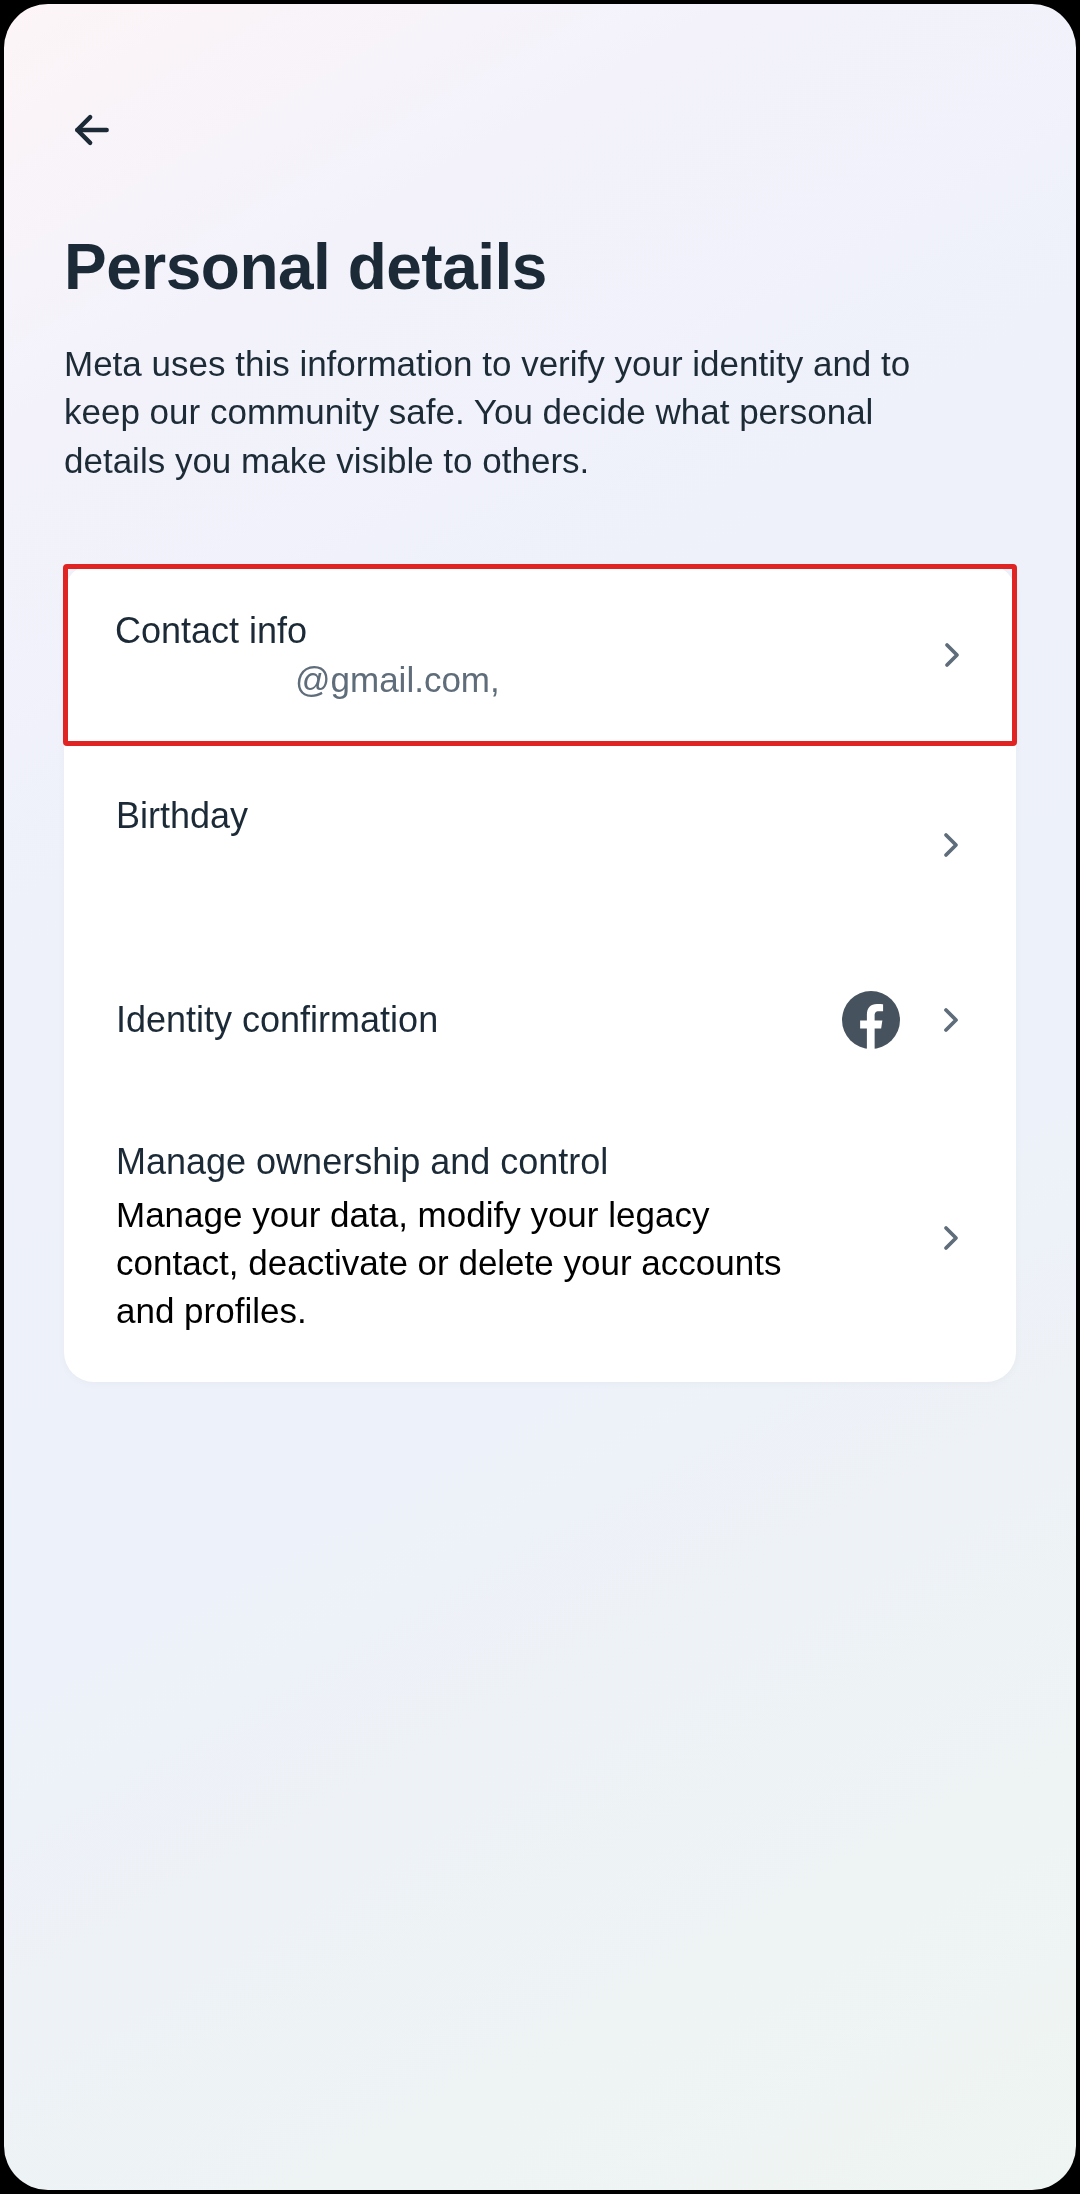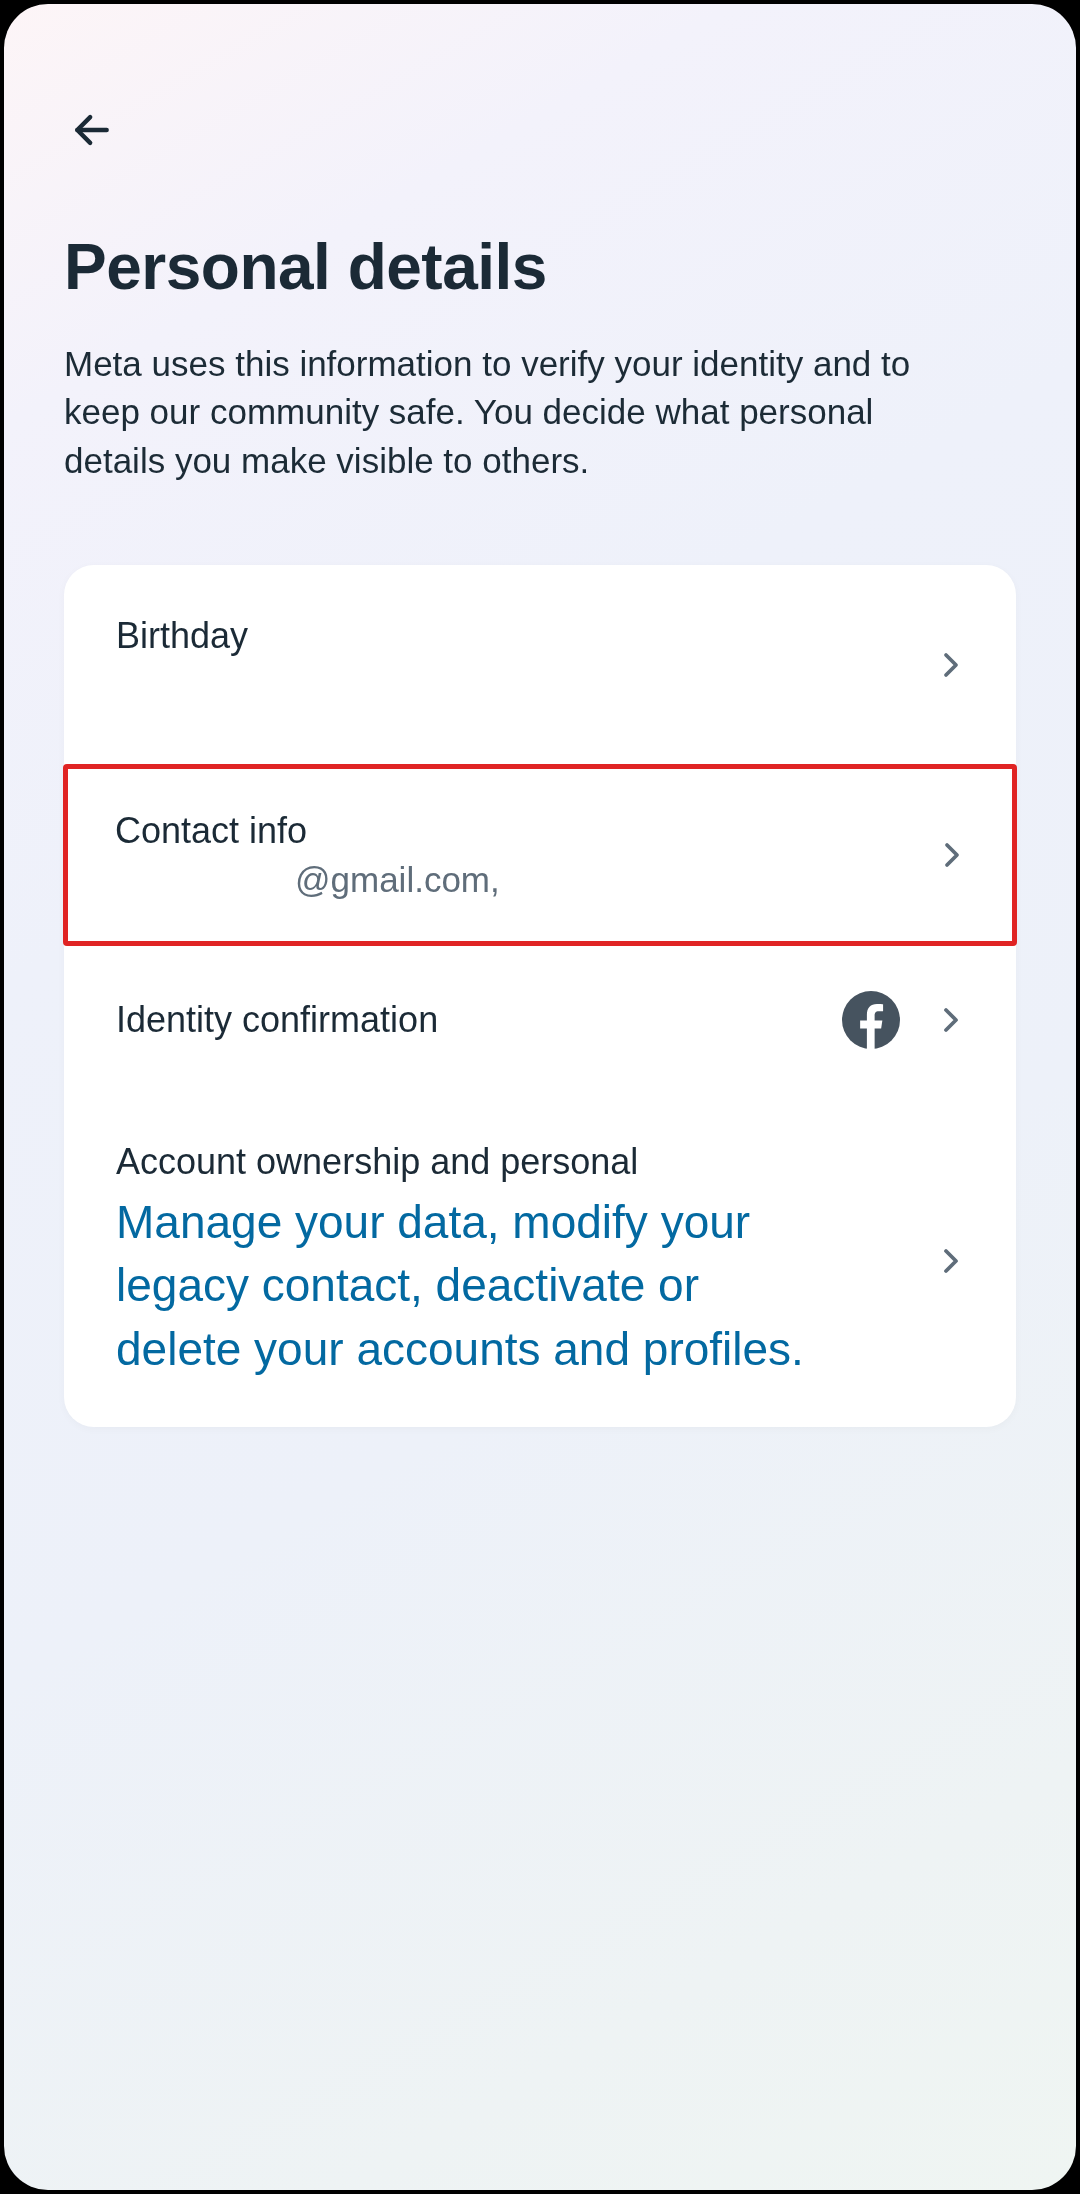"Birthday" div.row { order: before "Contact info" -> after "Contact info" }
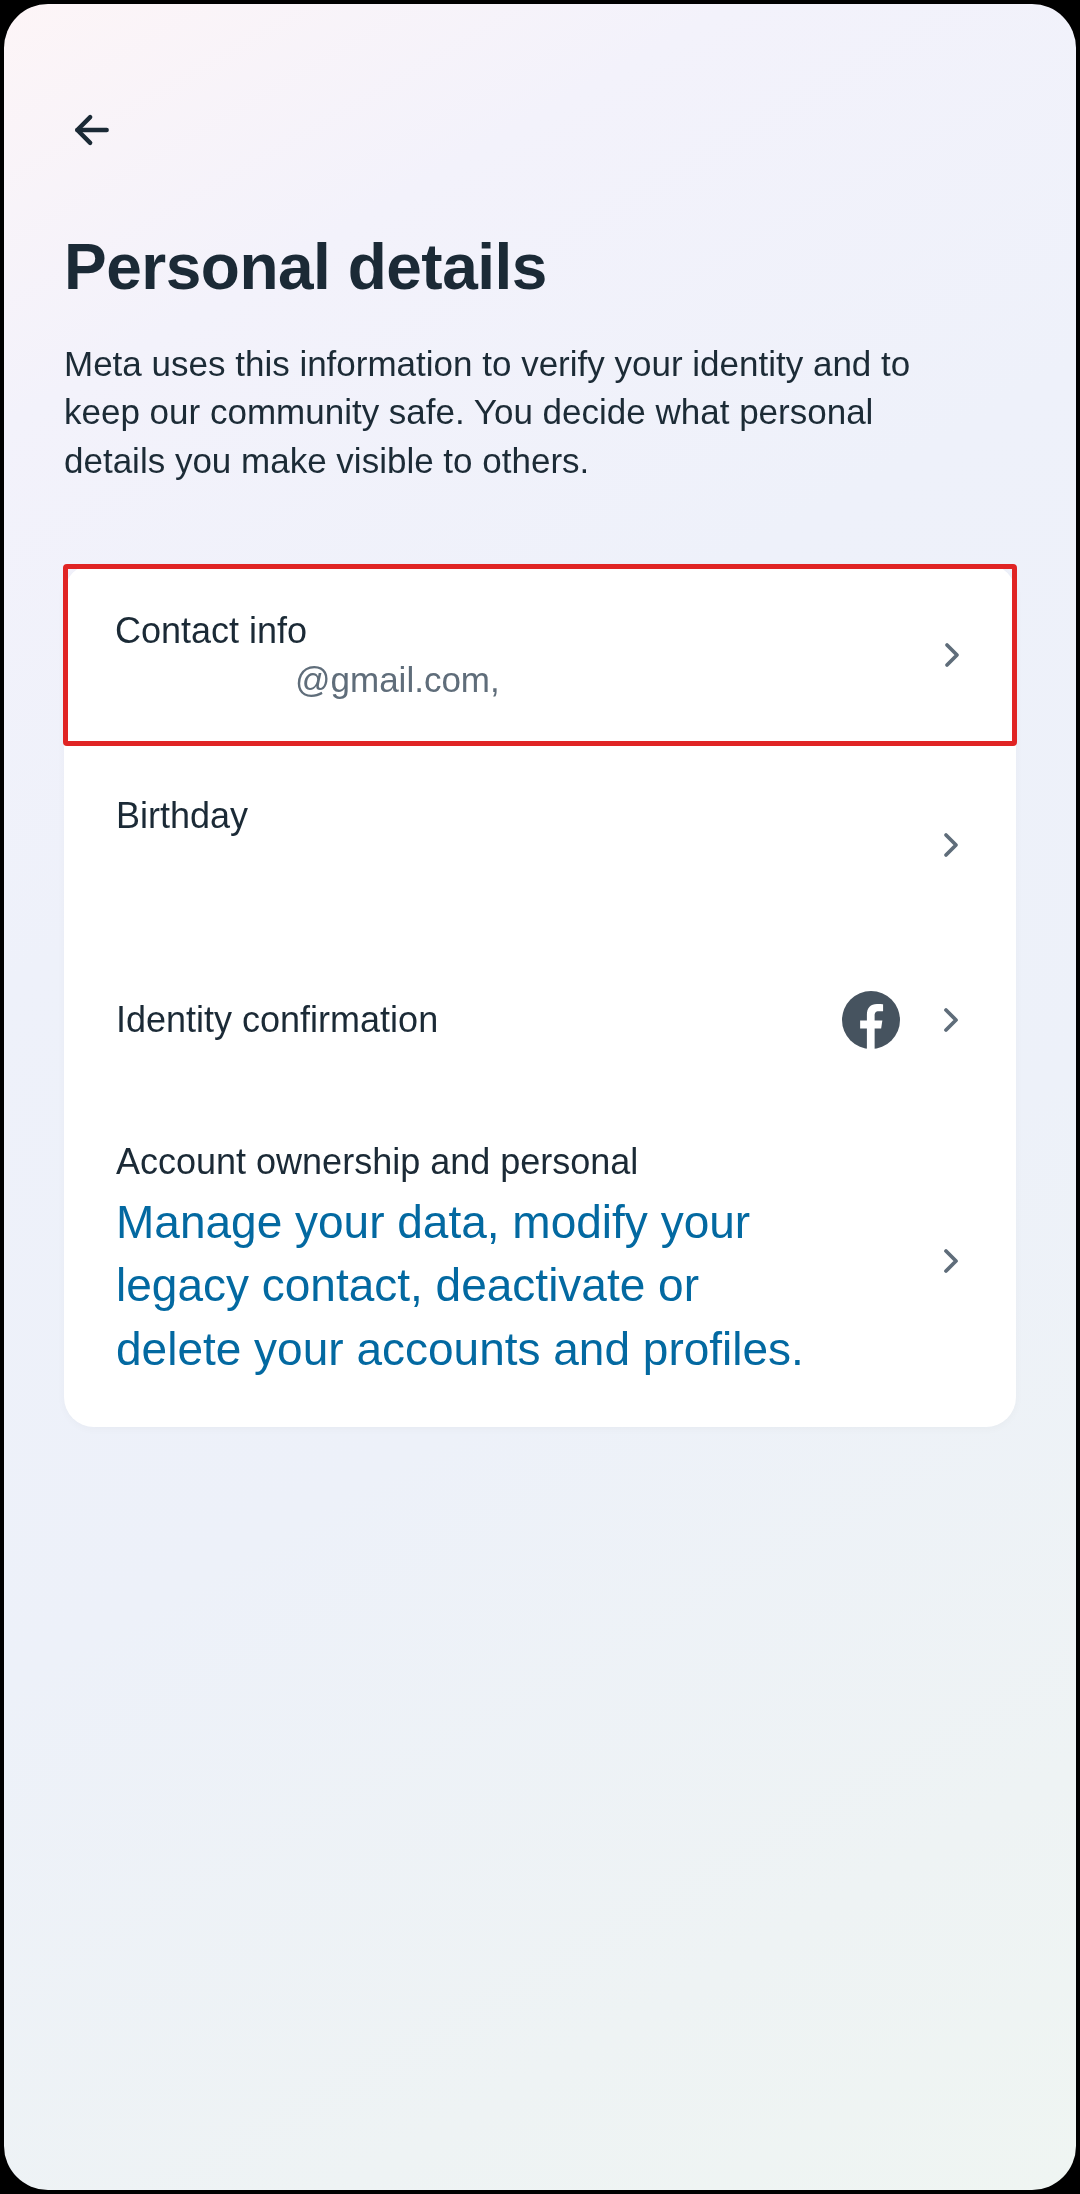"Account ownership and personal" div.row-title { text: Account ownership and personal -> Manage ownership and control }
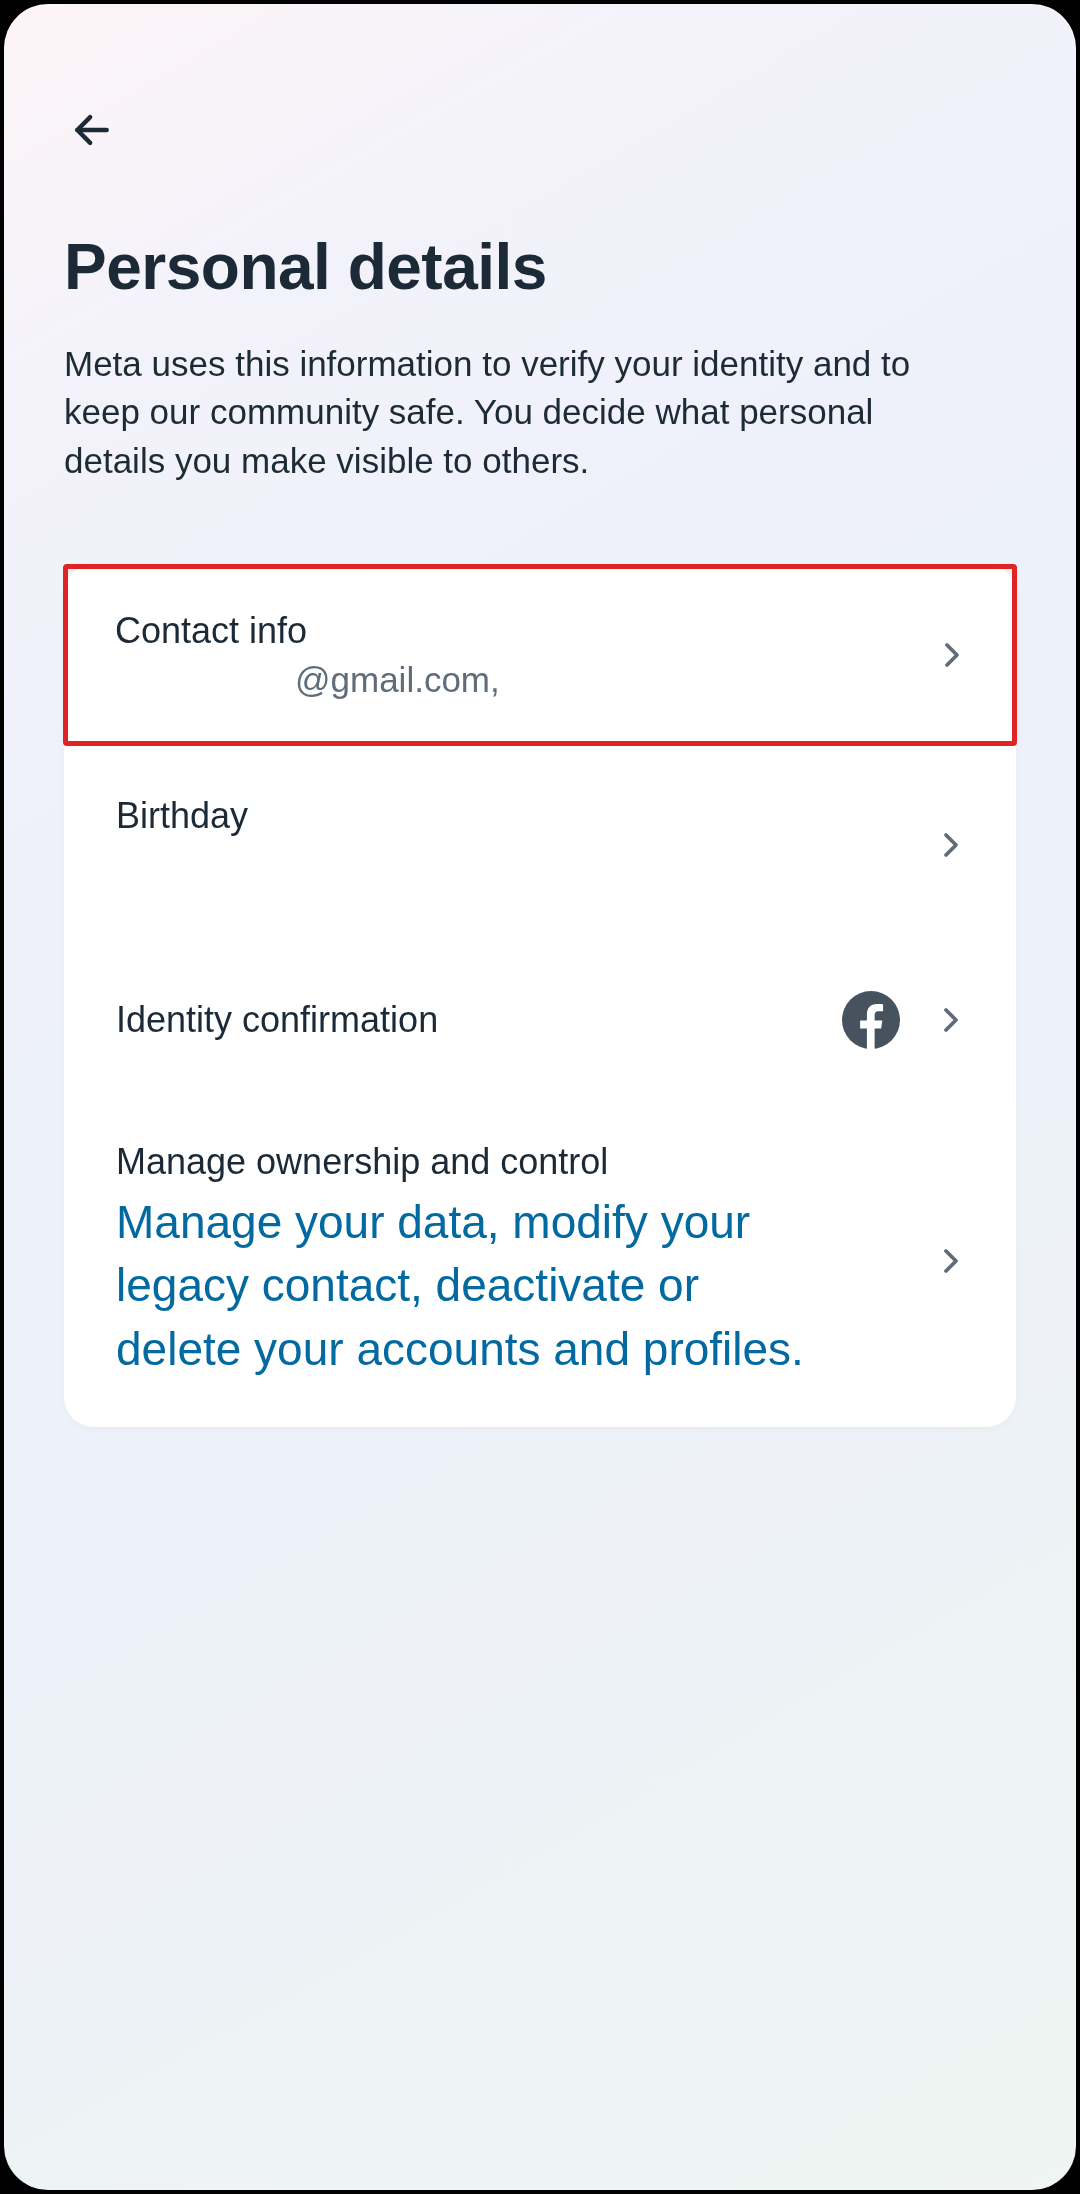"Manage your data, modify your" .row-desc { color: #0369a1 -> #000000; font-size: 46px -> 35px }
